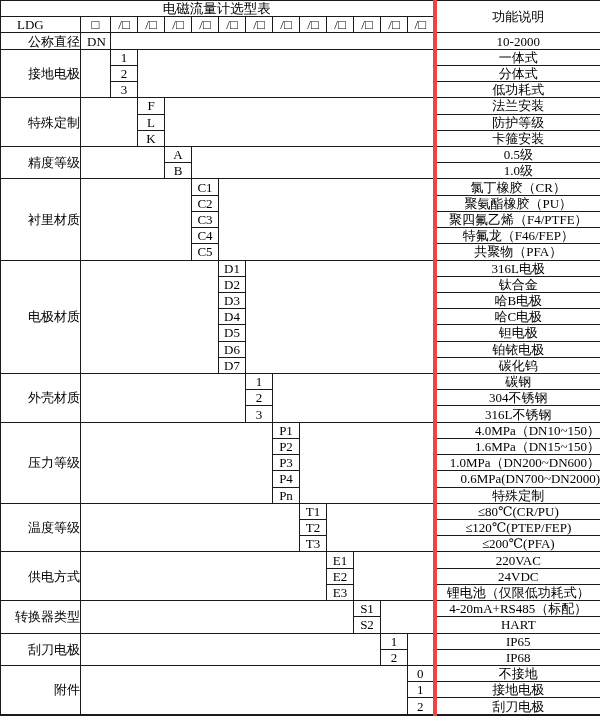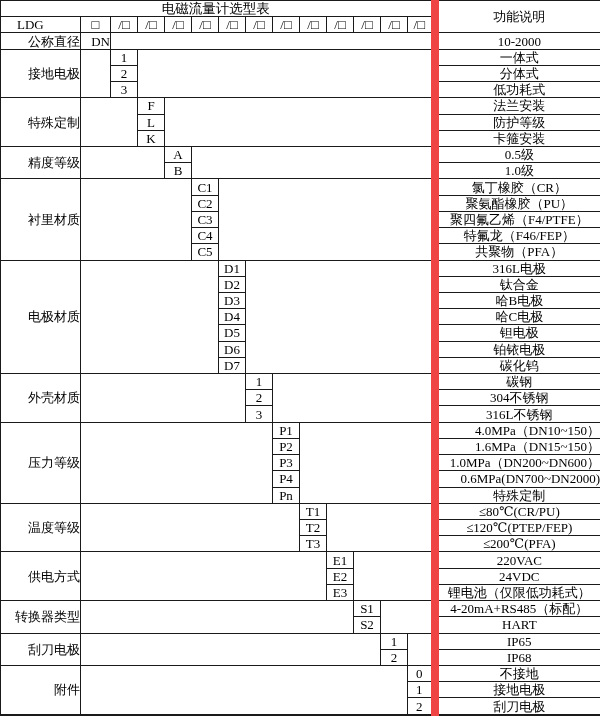"功能说明" td.d { border-left: 8px solid #ef4444 -> 4px solid #ef4444 }
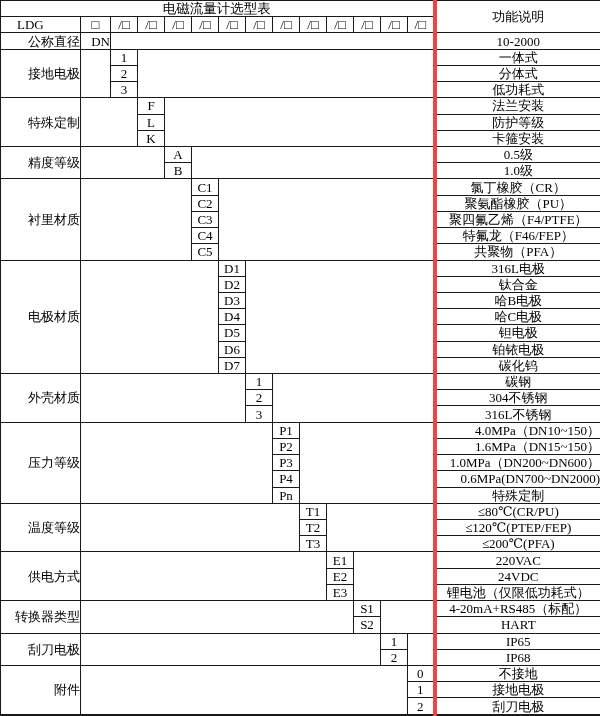"DN" td.dn { text-align: right -> center }
